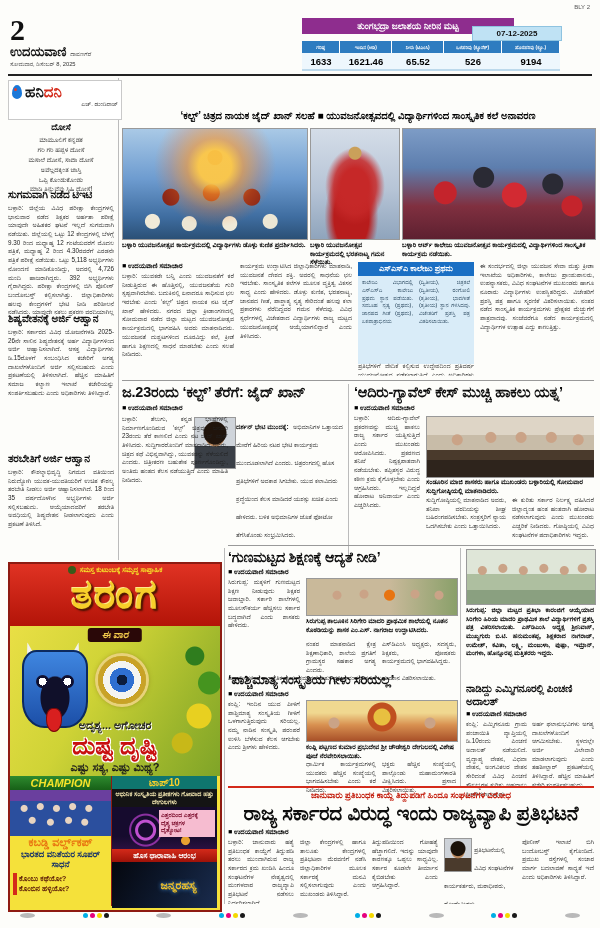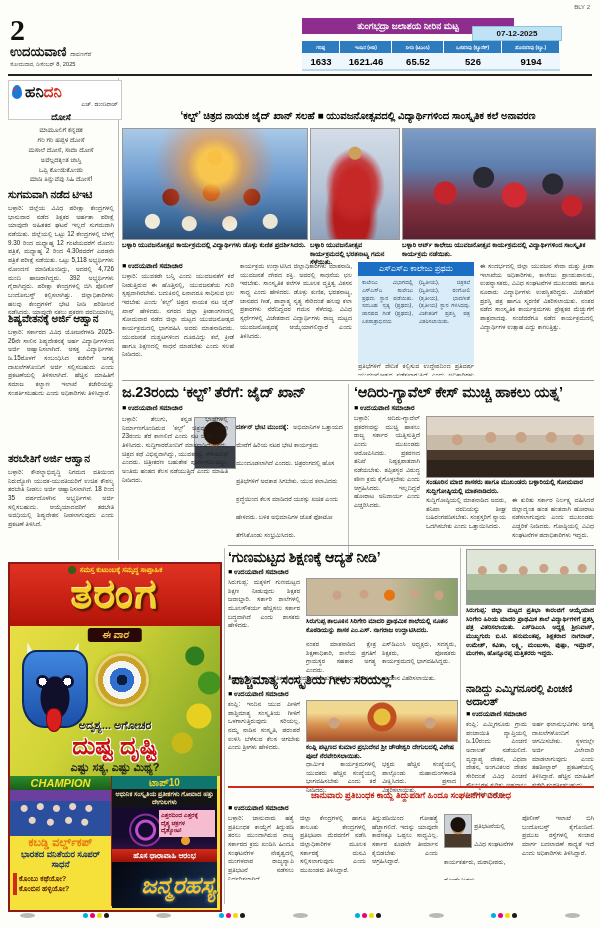"ದೋಸೆ" div.abs { top: 112px -> 122px }
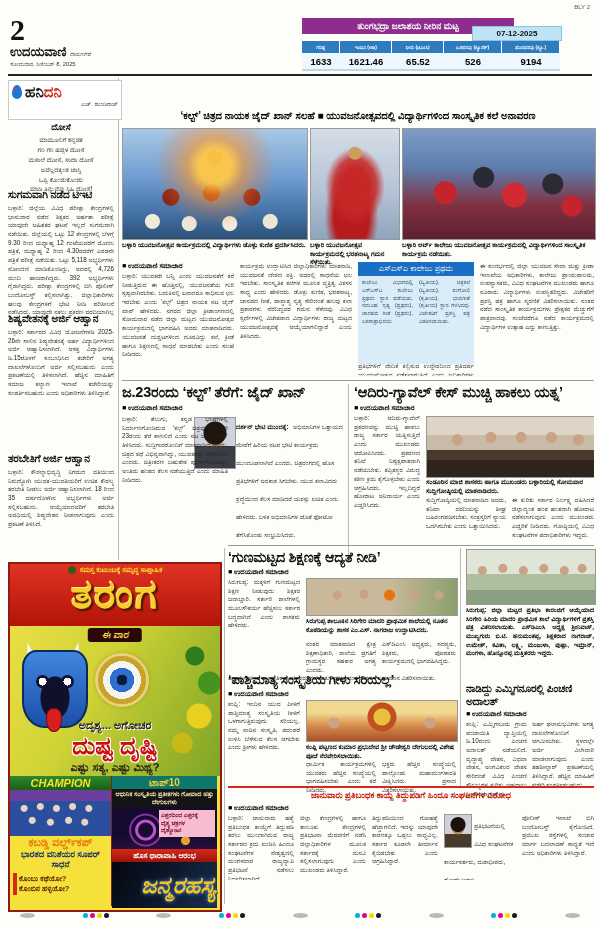"ಎಸ್‌ಎಸ್‌ಎ ಕಾಲೇಜು ಪ್ರಥಮ" .bluebox-h { font-weight: normal -> bold }
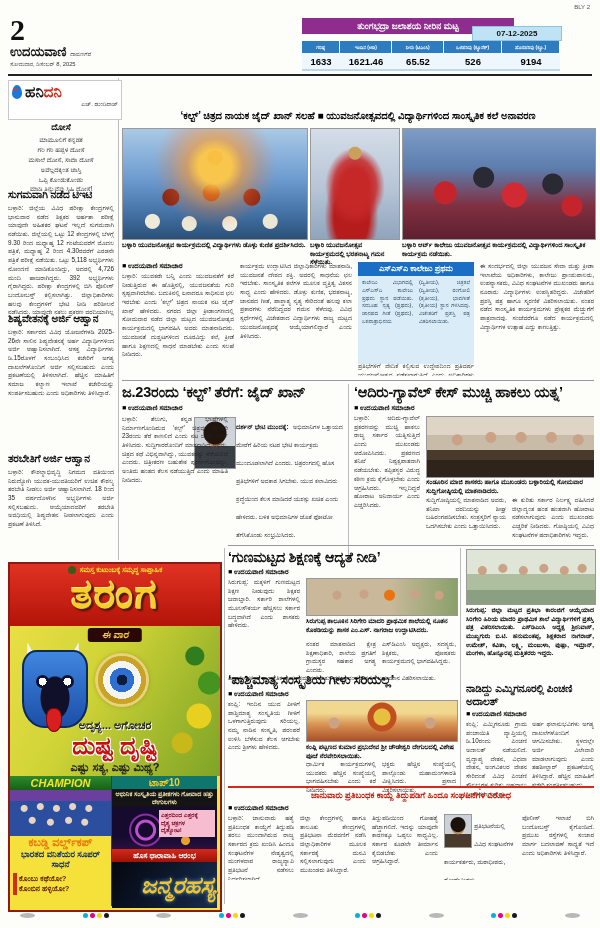"ರಾಜ್ಯ ಸರ್ಕಾರದ ವಿರುದ್ಧ ಇಂದು ರಾಜ್ಯವ್ಯಾಪಿ" div.hl { html: none -> <div>ರಾಜ್ಯ ಸರ್ಕಾರದ ವಿರುದ್ಧ ಇಂದು ರಾಜ್ಯವ್ಯಾಪಿ ಪ್ರತಿಭಟನೆ</div> }
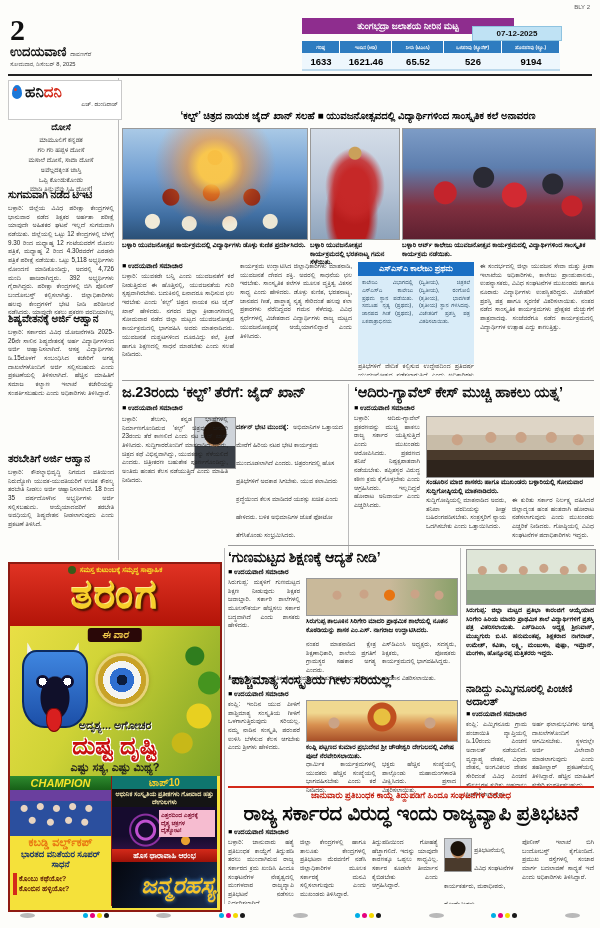"ಜನ್ಮರಹಸ್ಯ" .serial span { font-size: 23px -> 11px; font-style: italic -> none }
